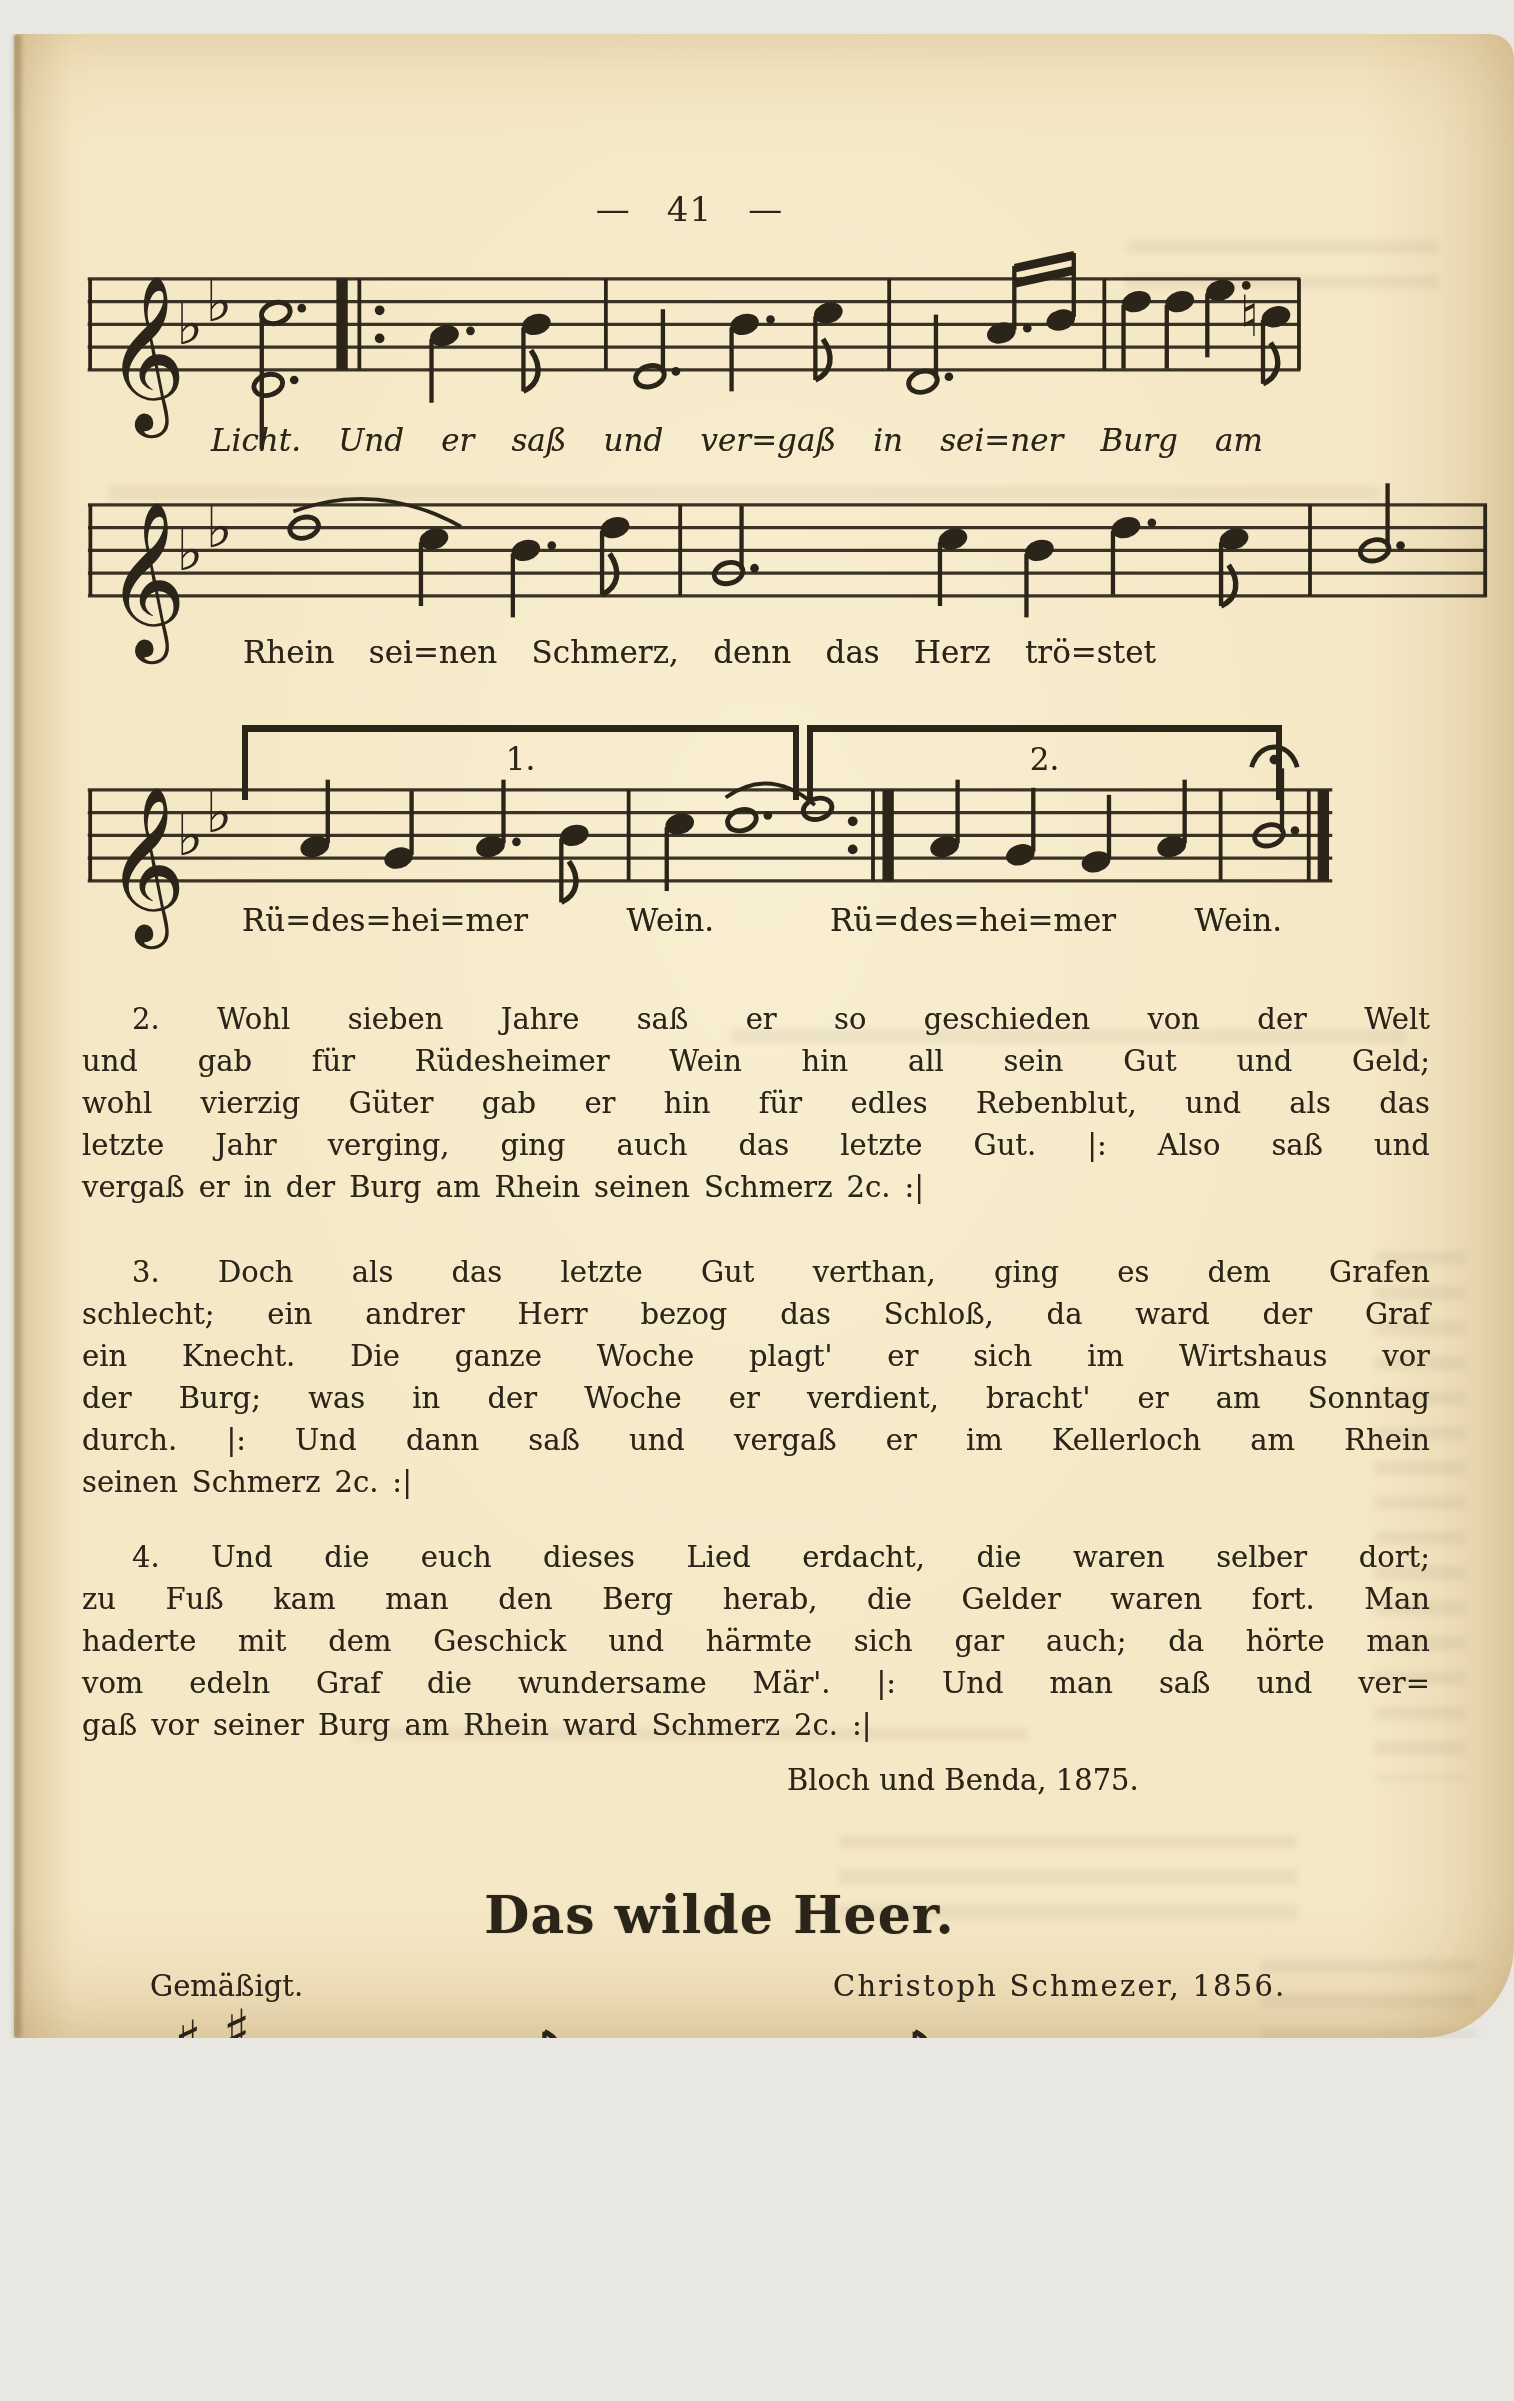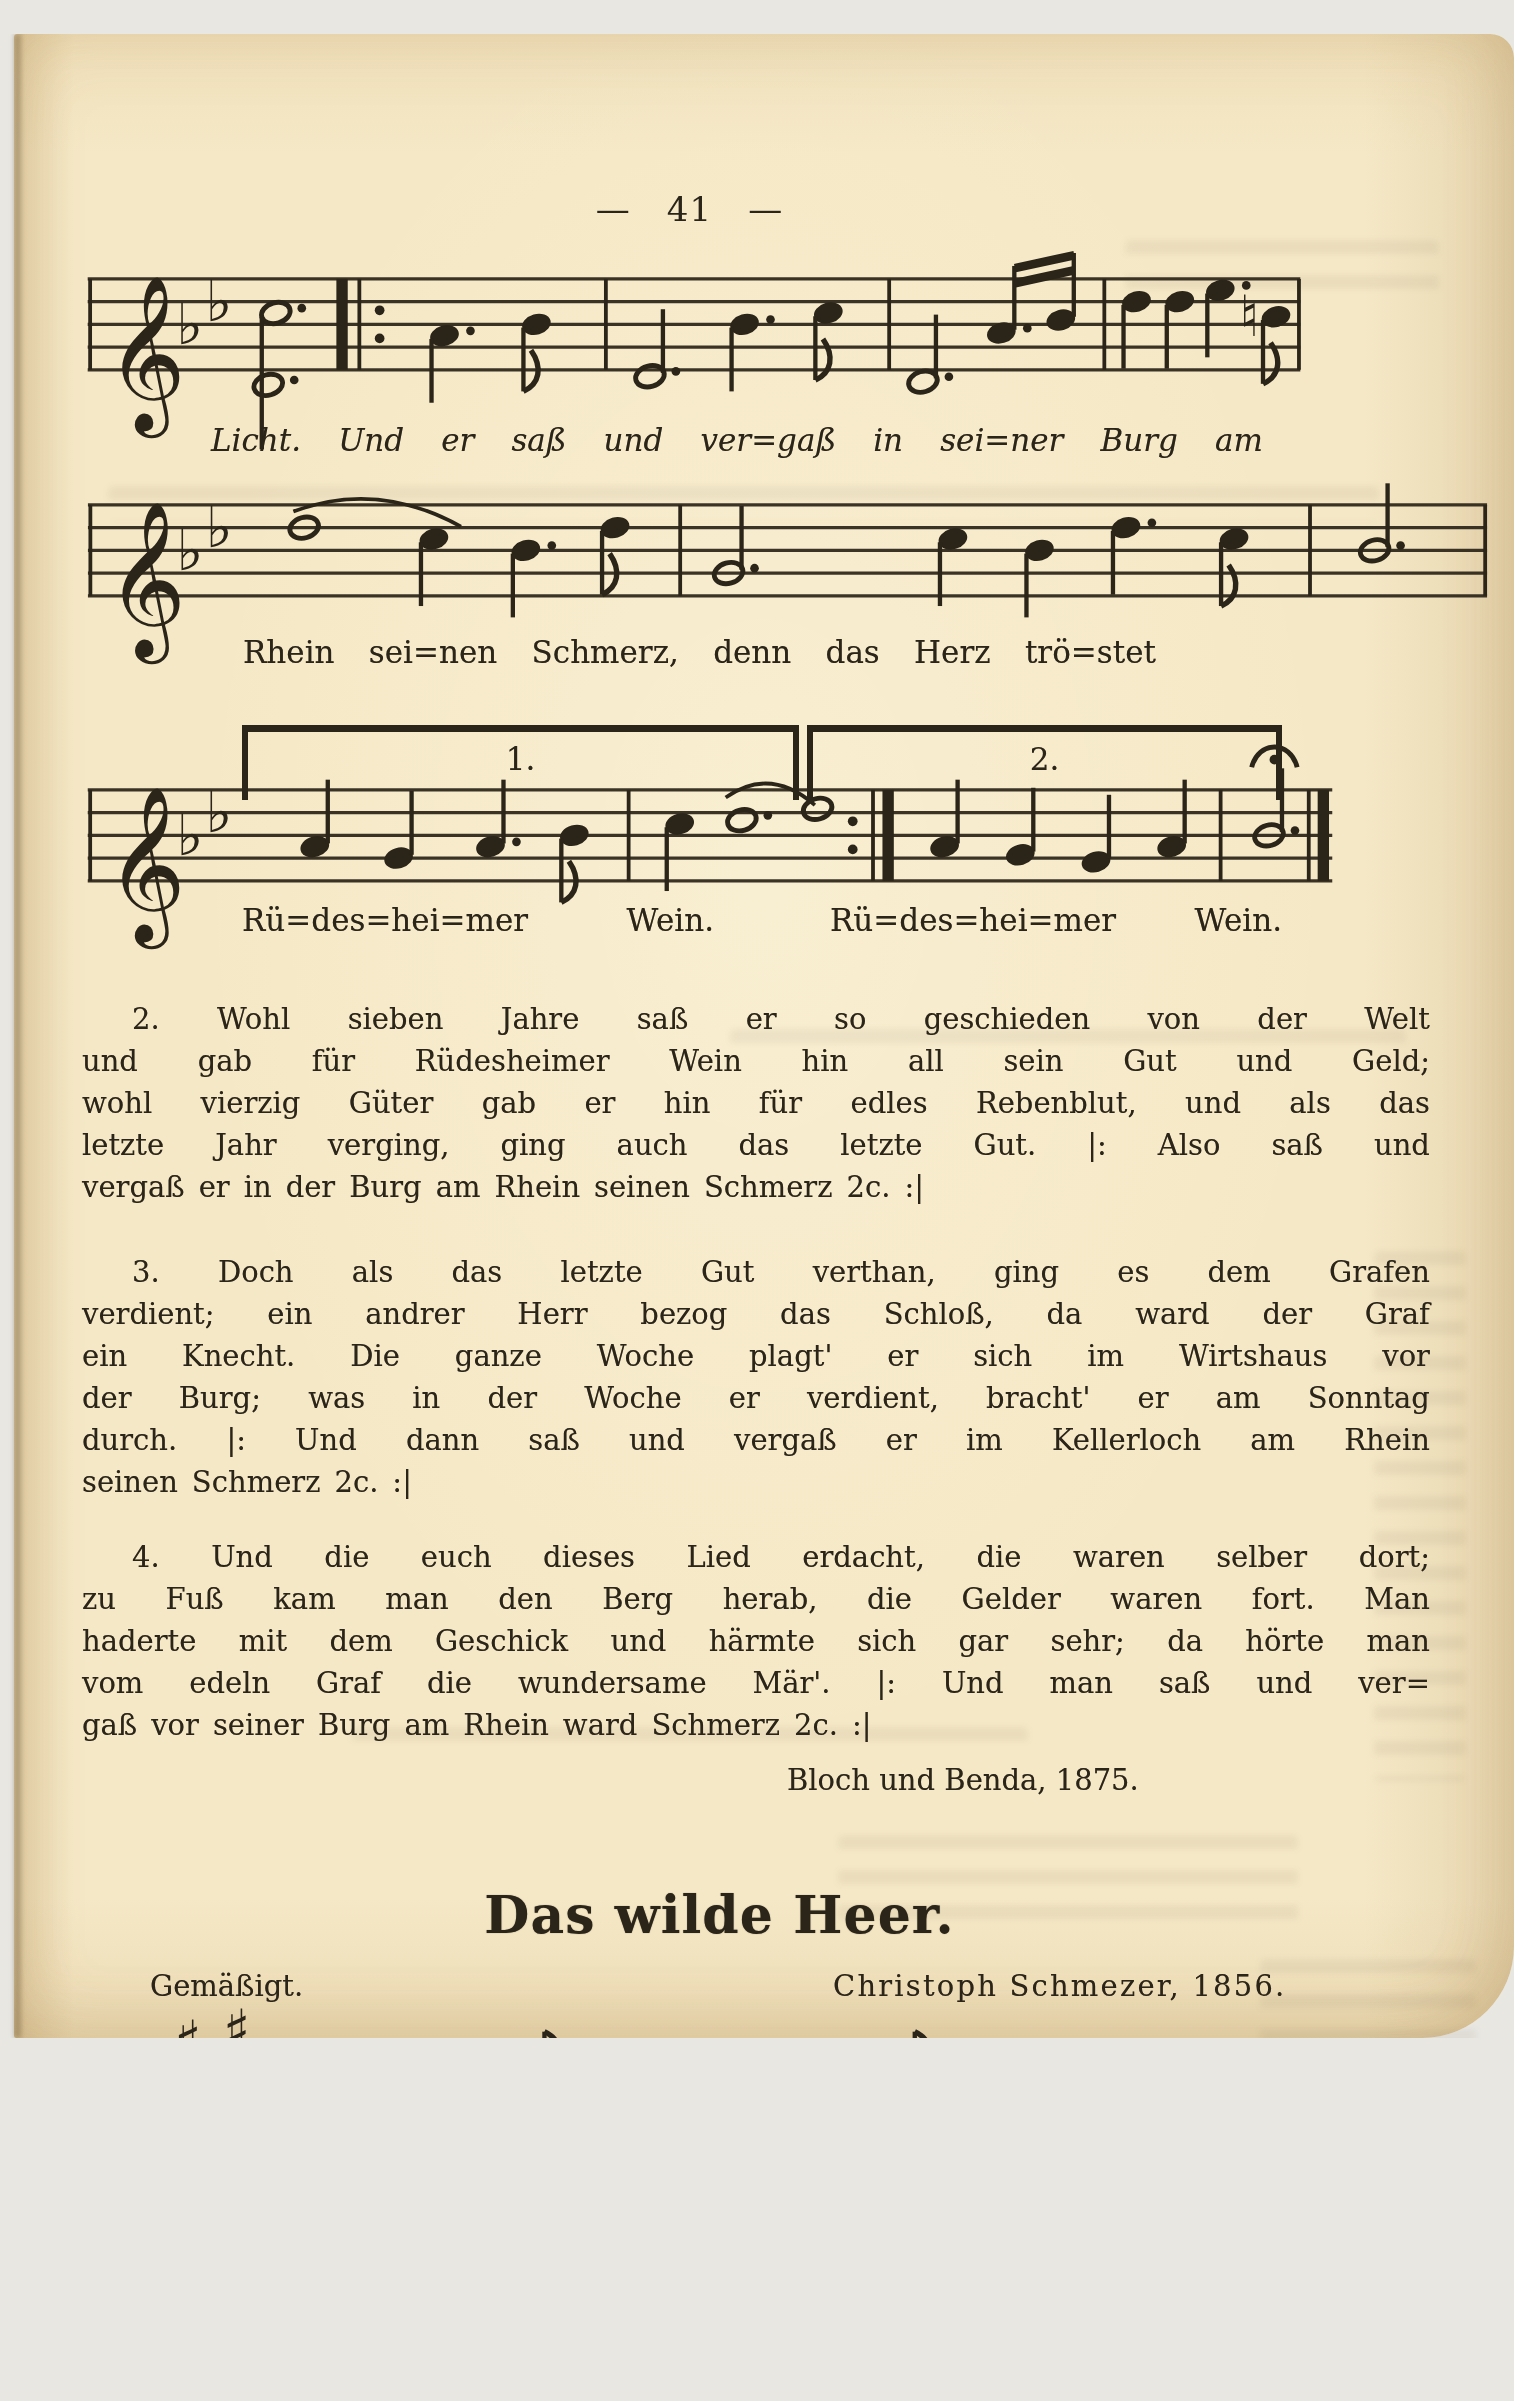"verdient;" span { text: verdient -> schlecht }
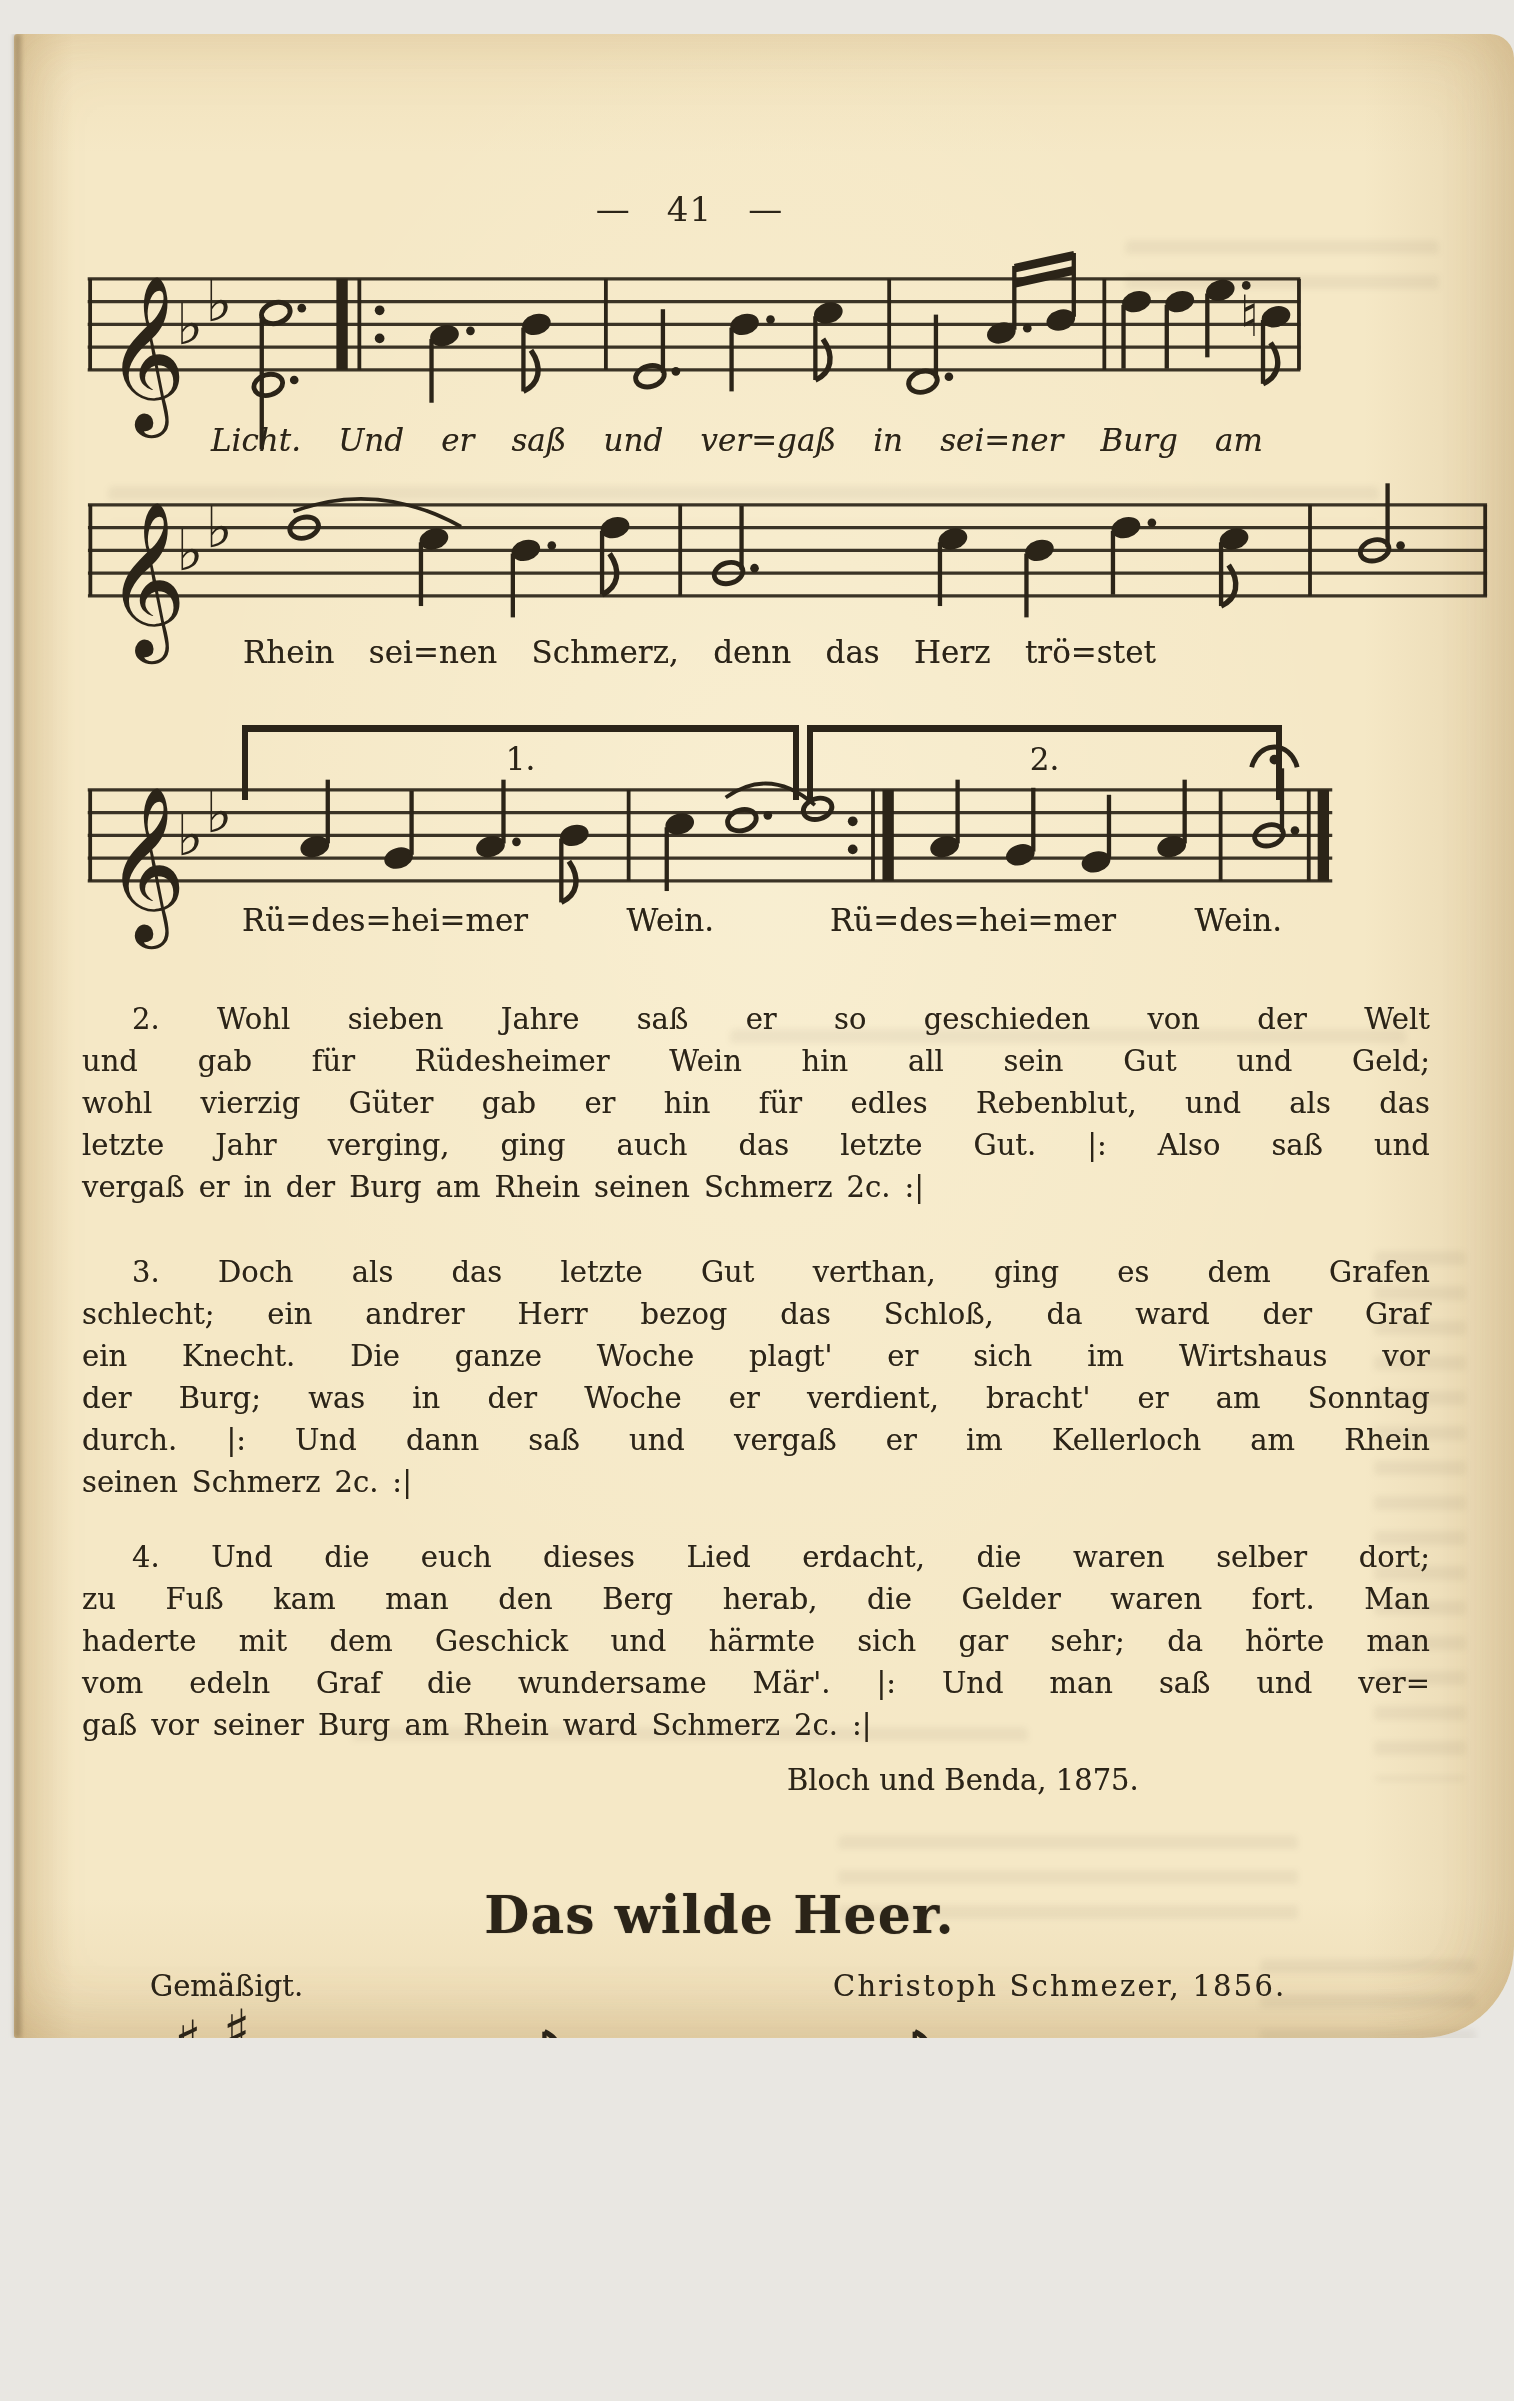"sehr;" span { text: sehr -> auch }
